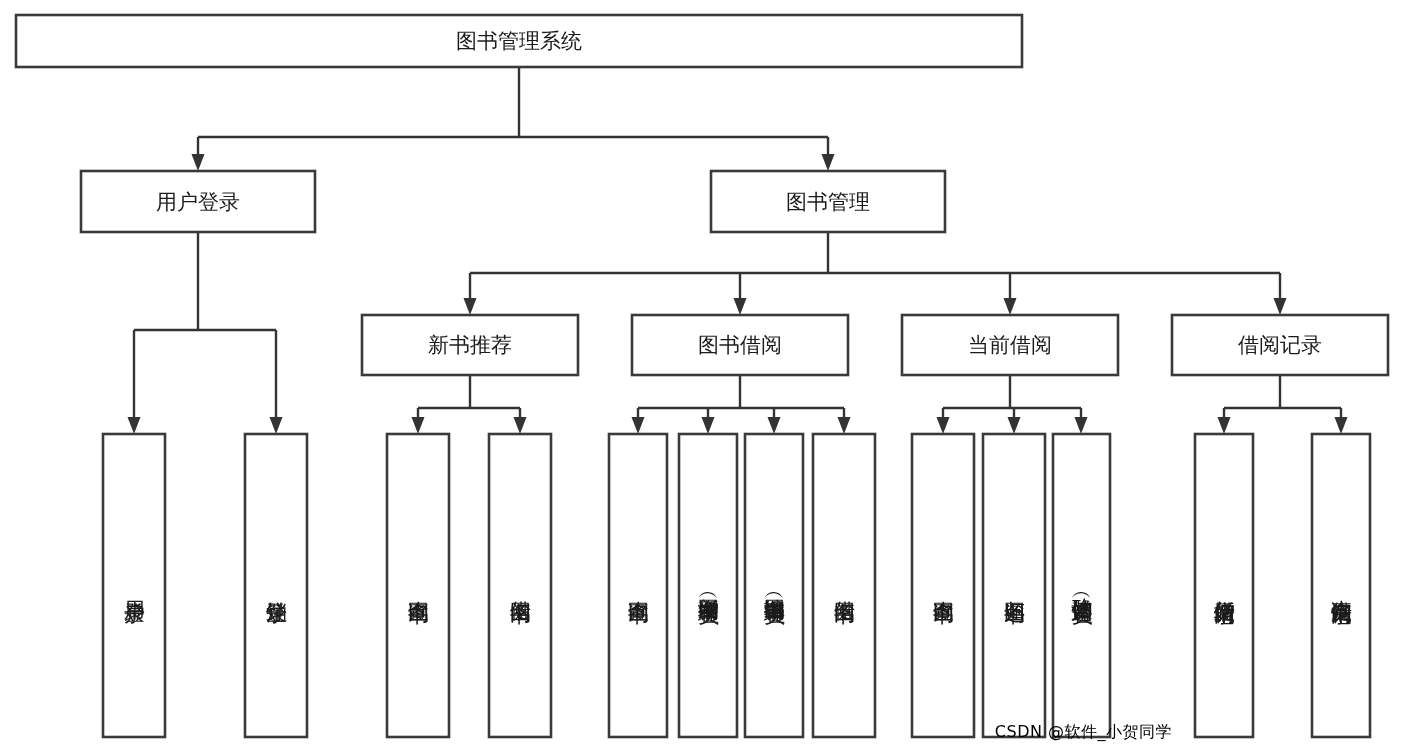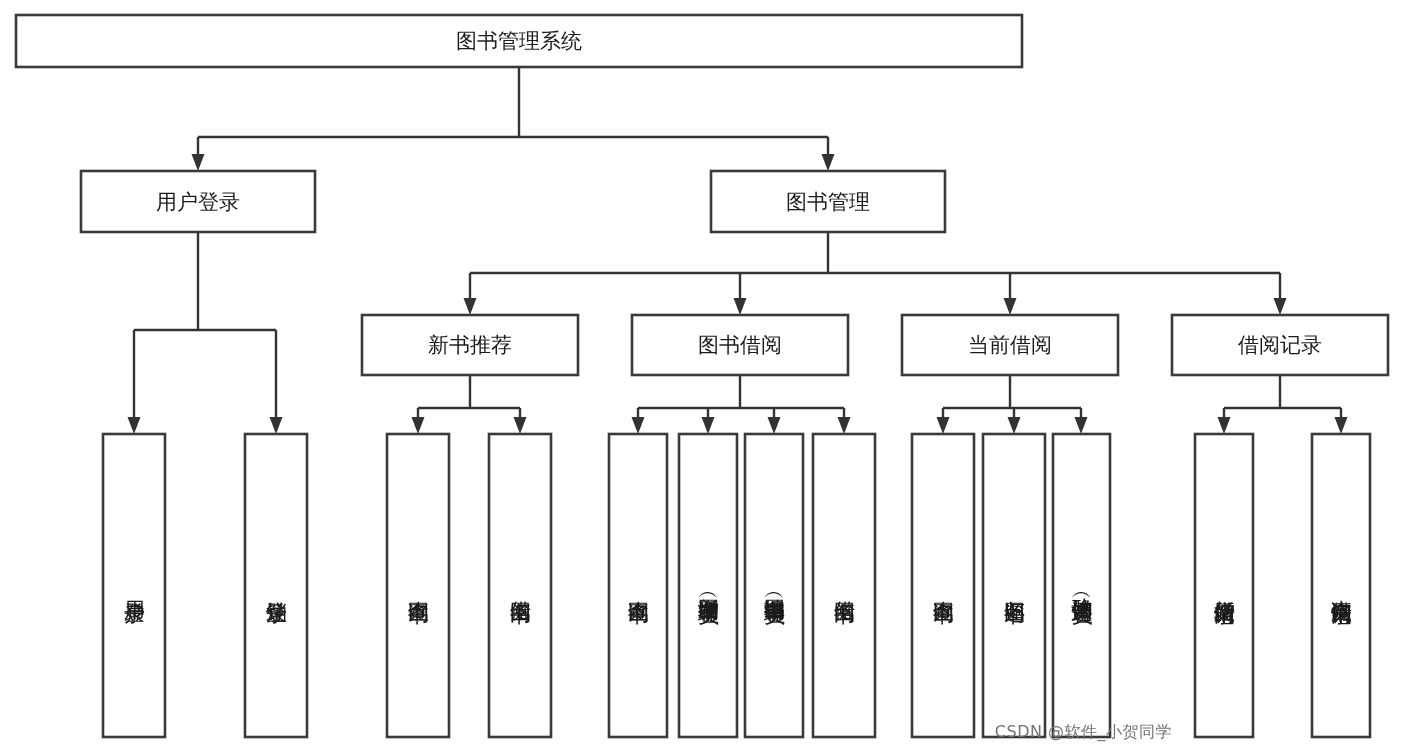"CSDN @软件_小贺同学" .watermark { color: #737373 -> #000000 }
